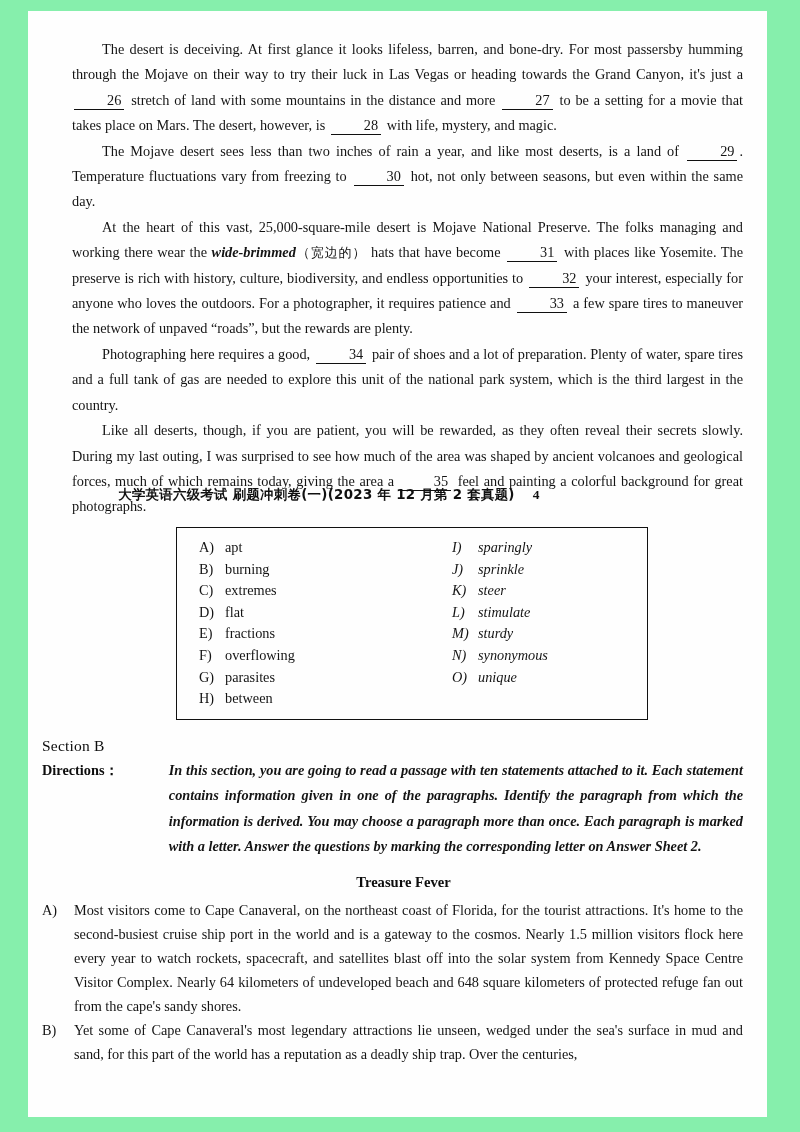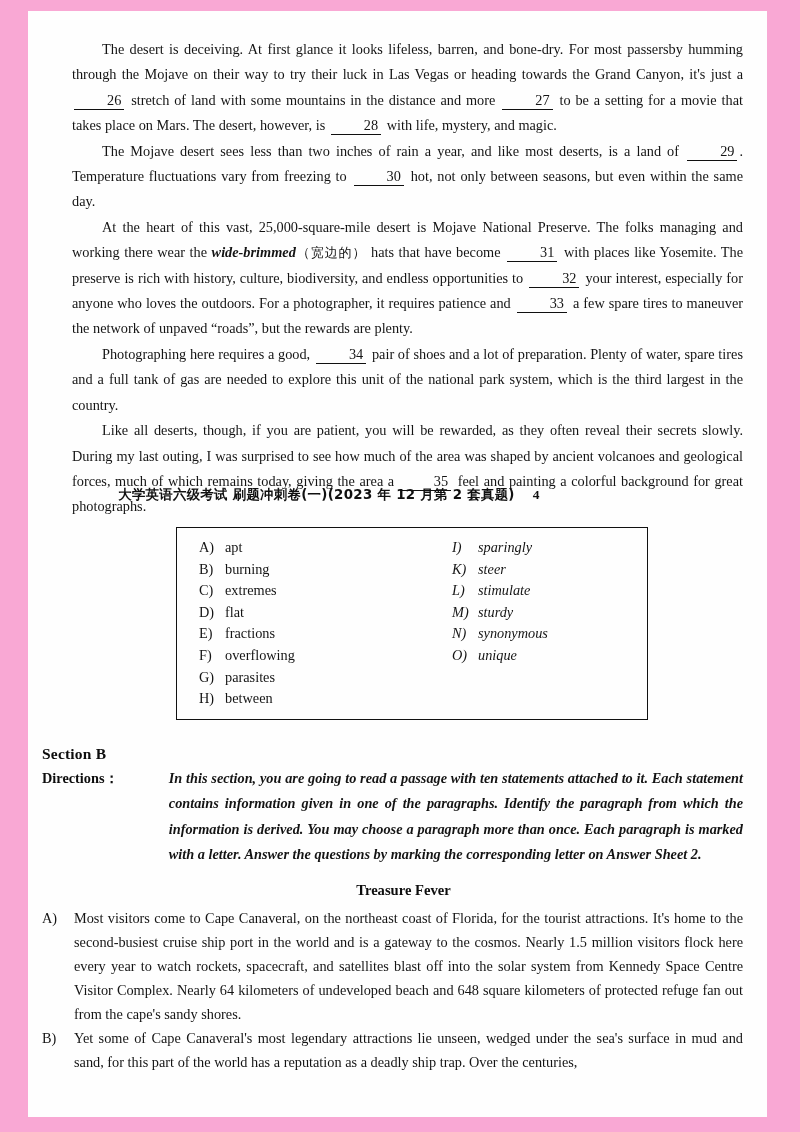"The desert is deceiving. At" #page { background: #f9a8d4 -> #86efac }
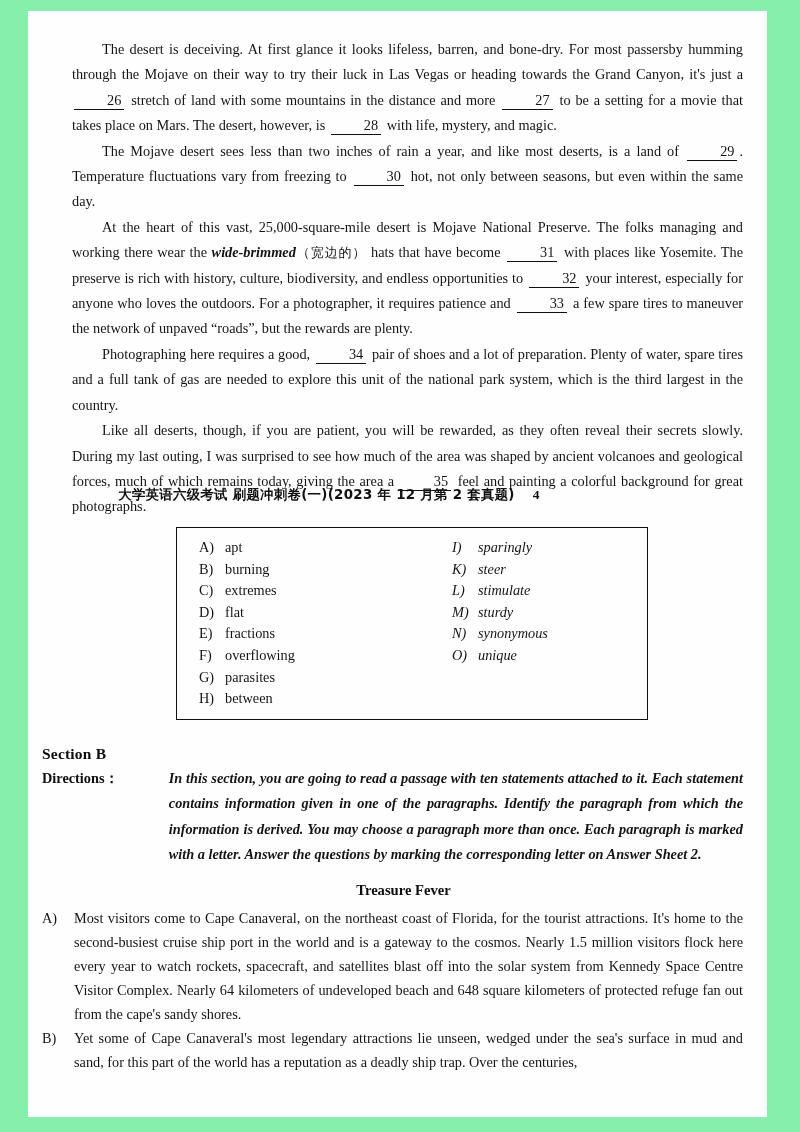"J) sprinkle" div.opt-item { html: none -> <div> <span>J)</span><span>sprinkle</span> </div> }
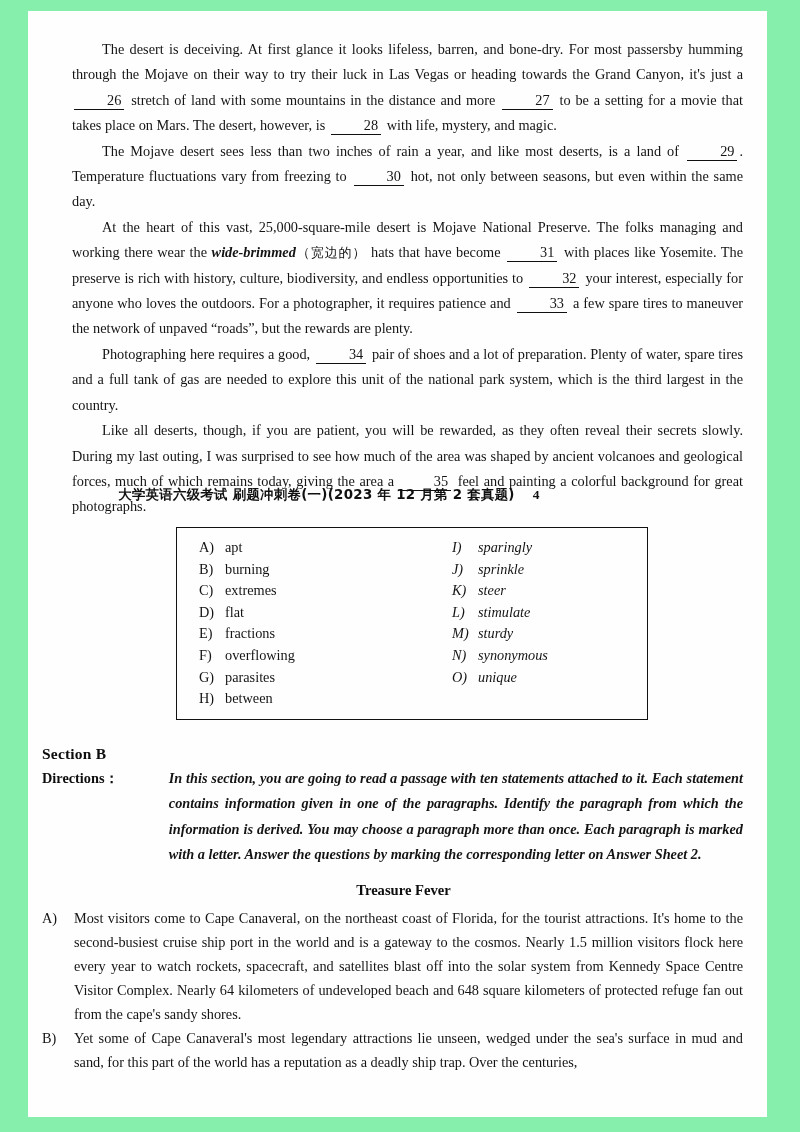"Section B" .sec-head { font-weight: bold -> normal; margin: 12px 0 3px 14px -> 4px 0 3px 14px }
